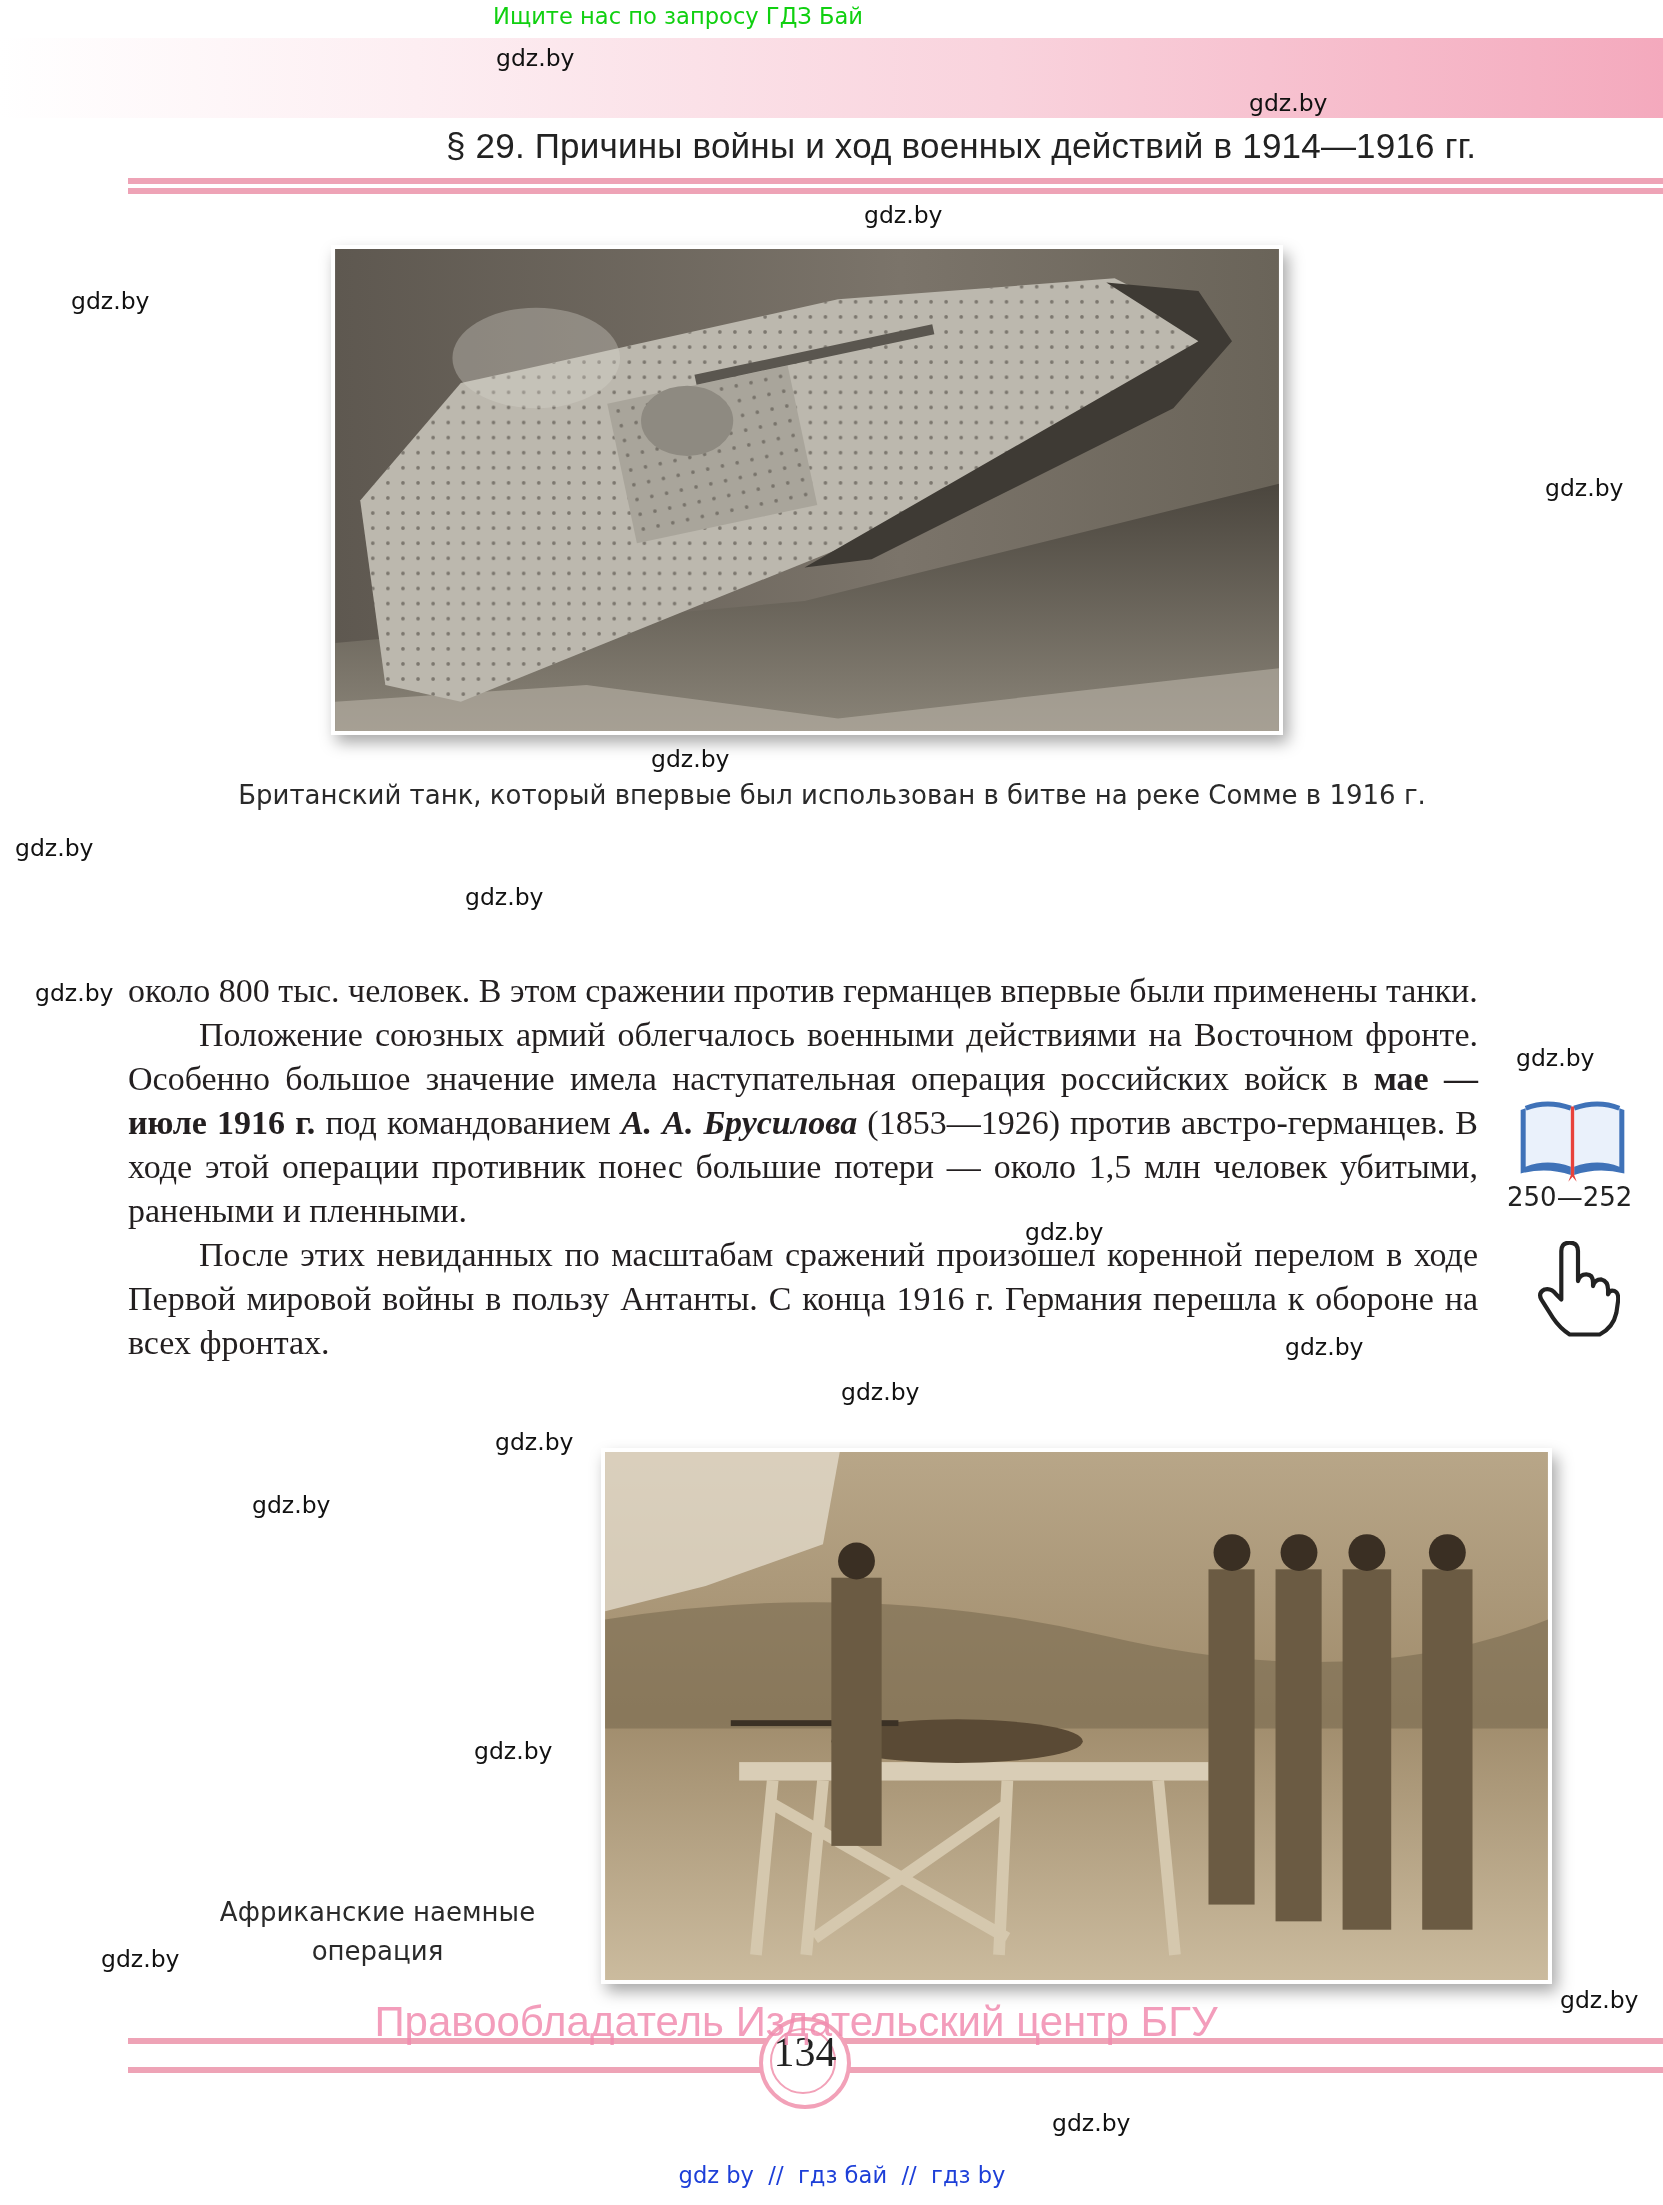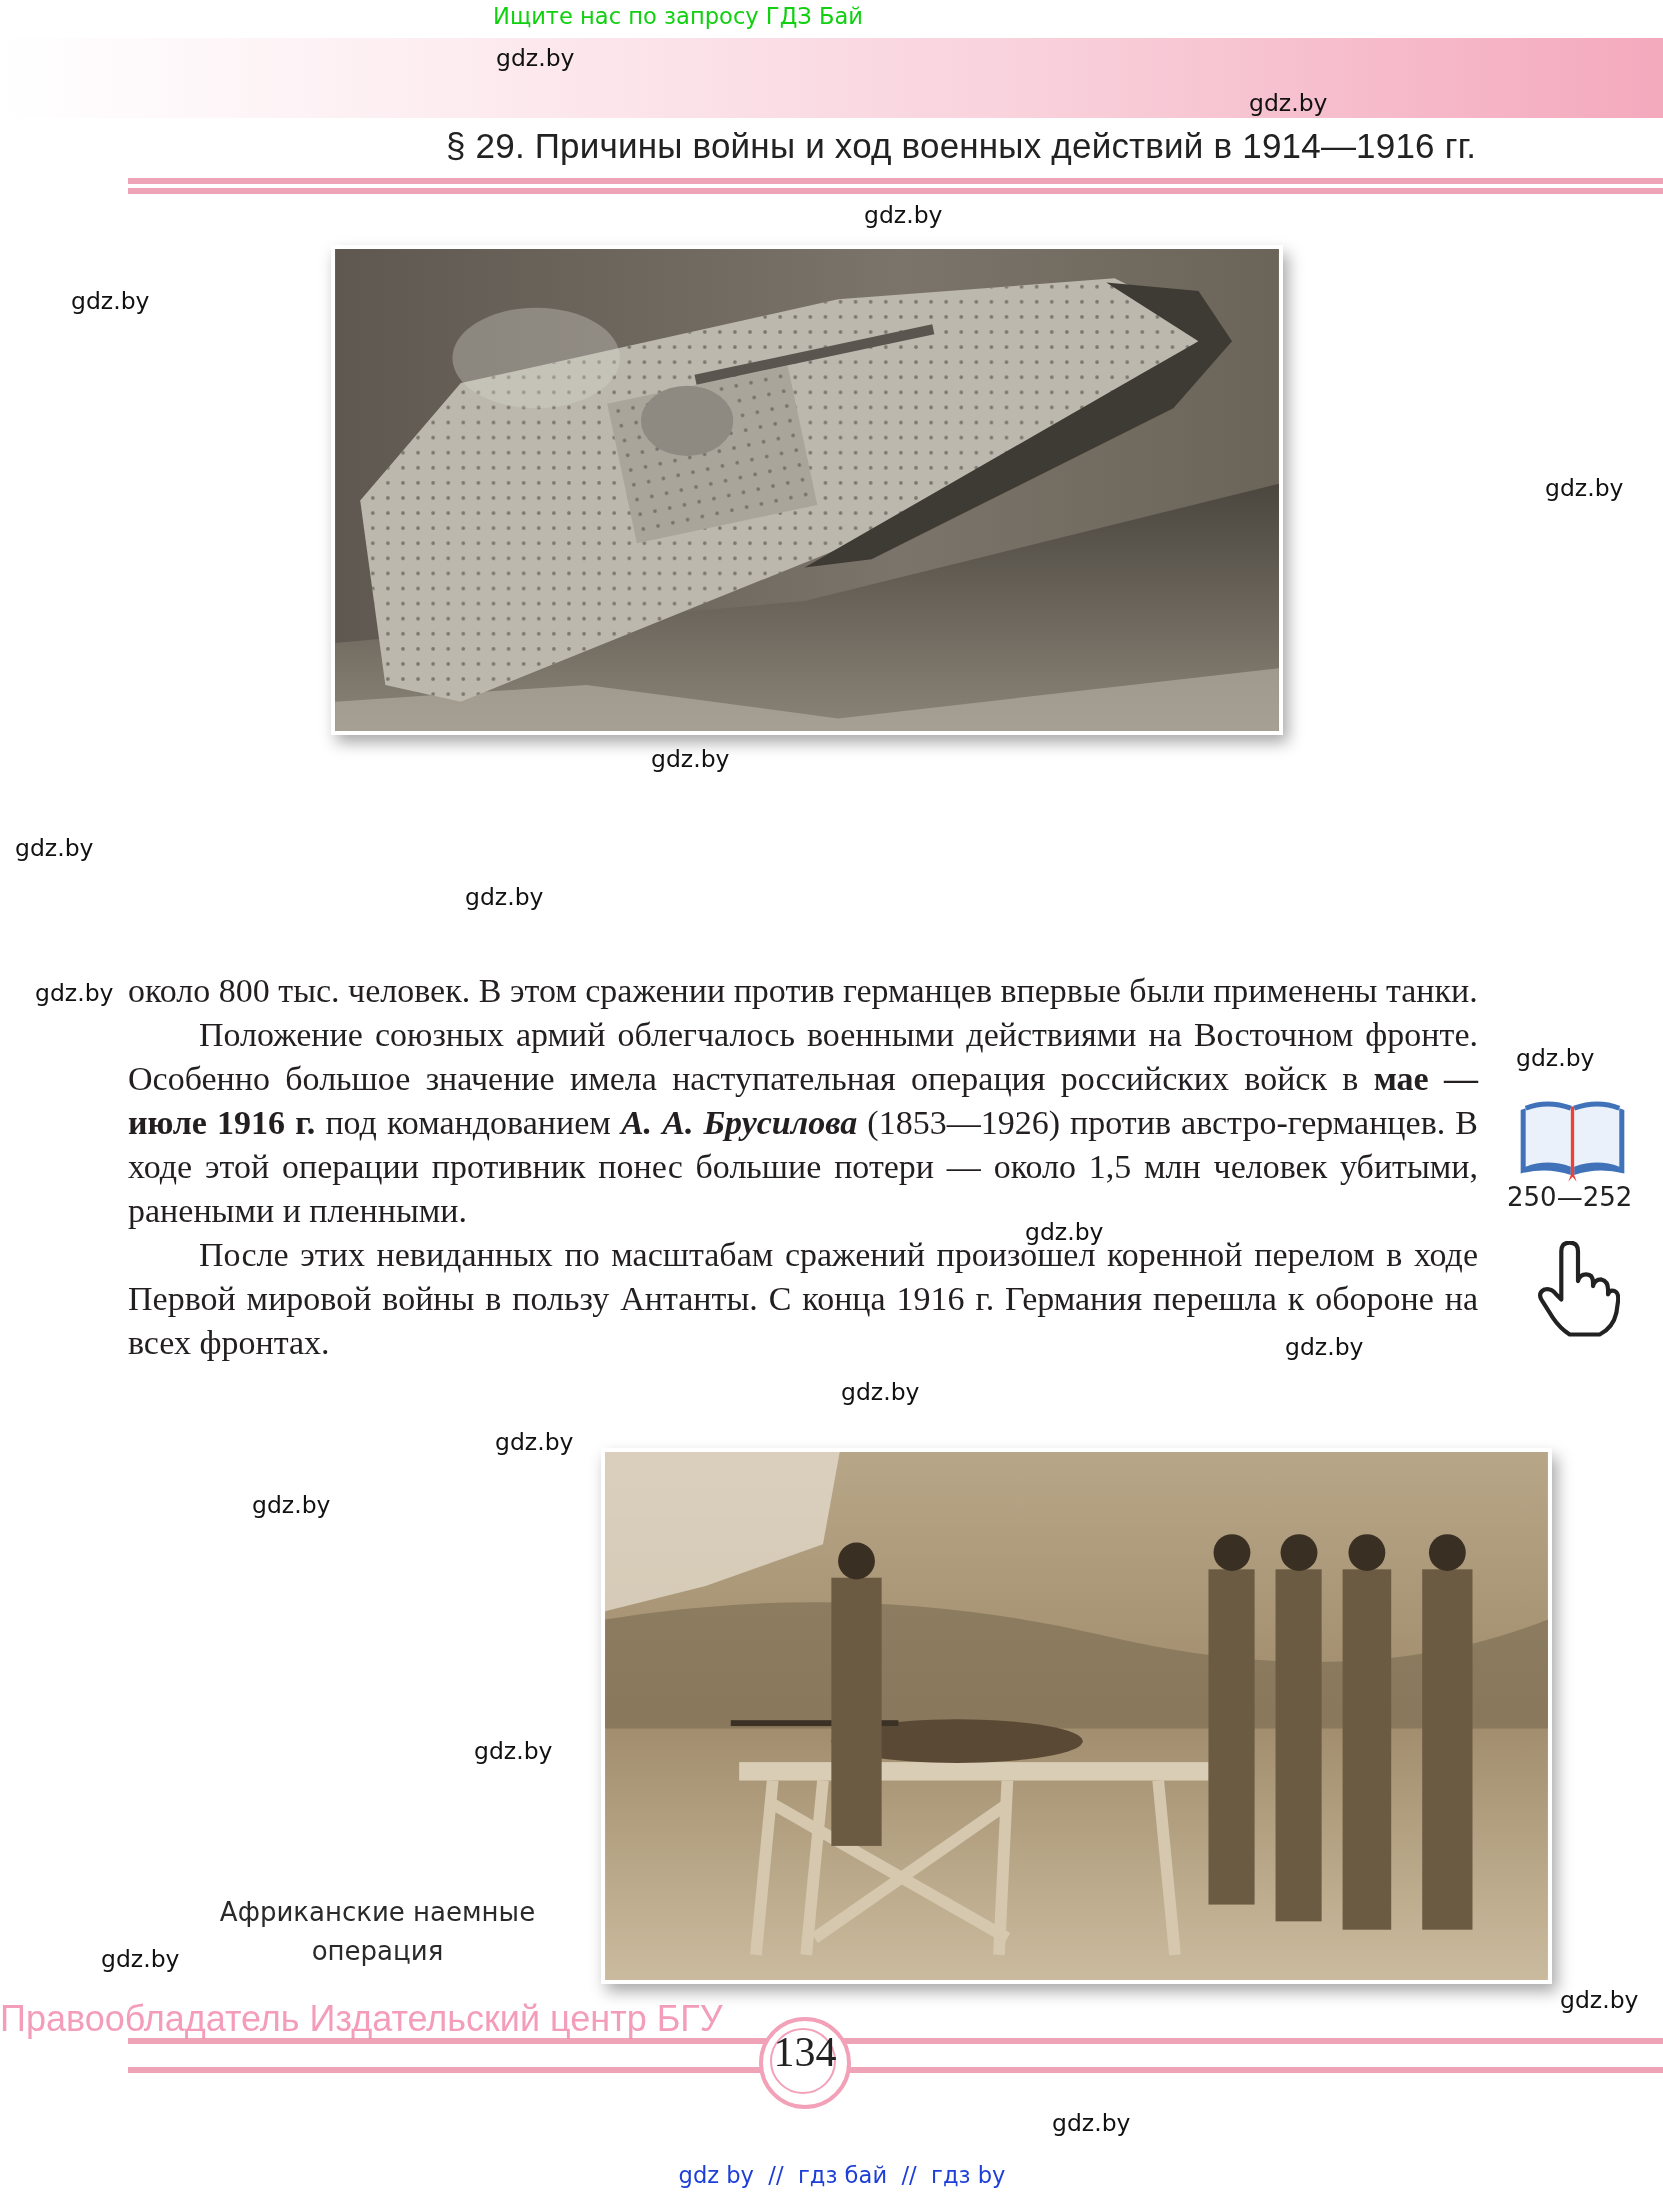"Британский танк, который впервые был" div { html: none -> <div>Британский танк, который впервые был использован в битве на реке Сомме в 1916 г.</div> }
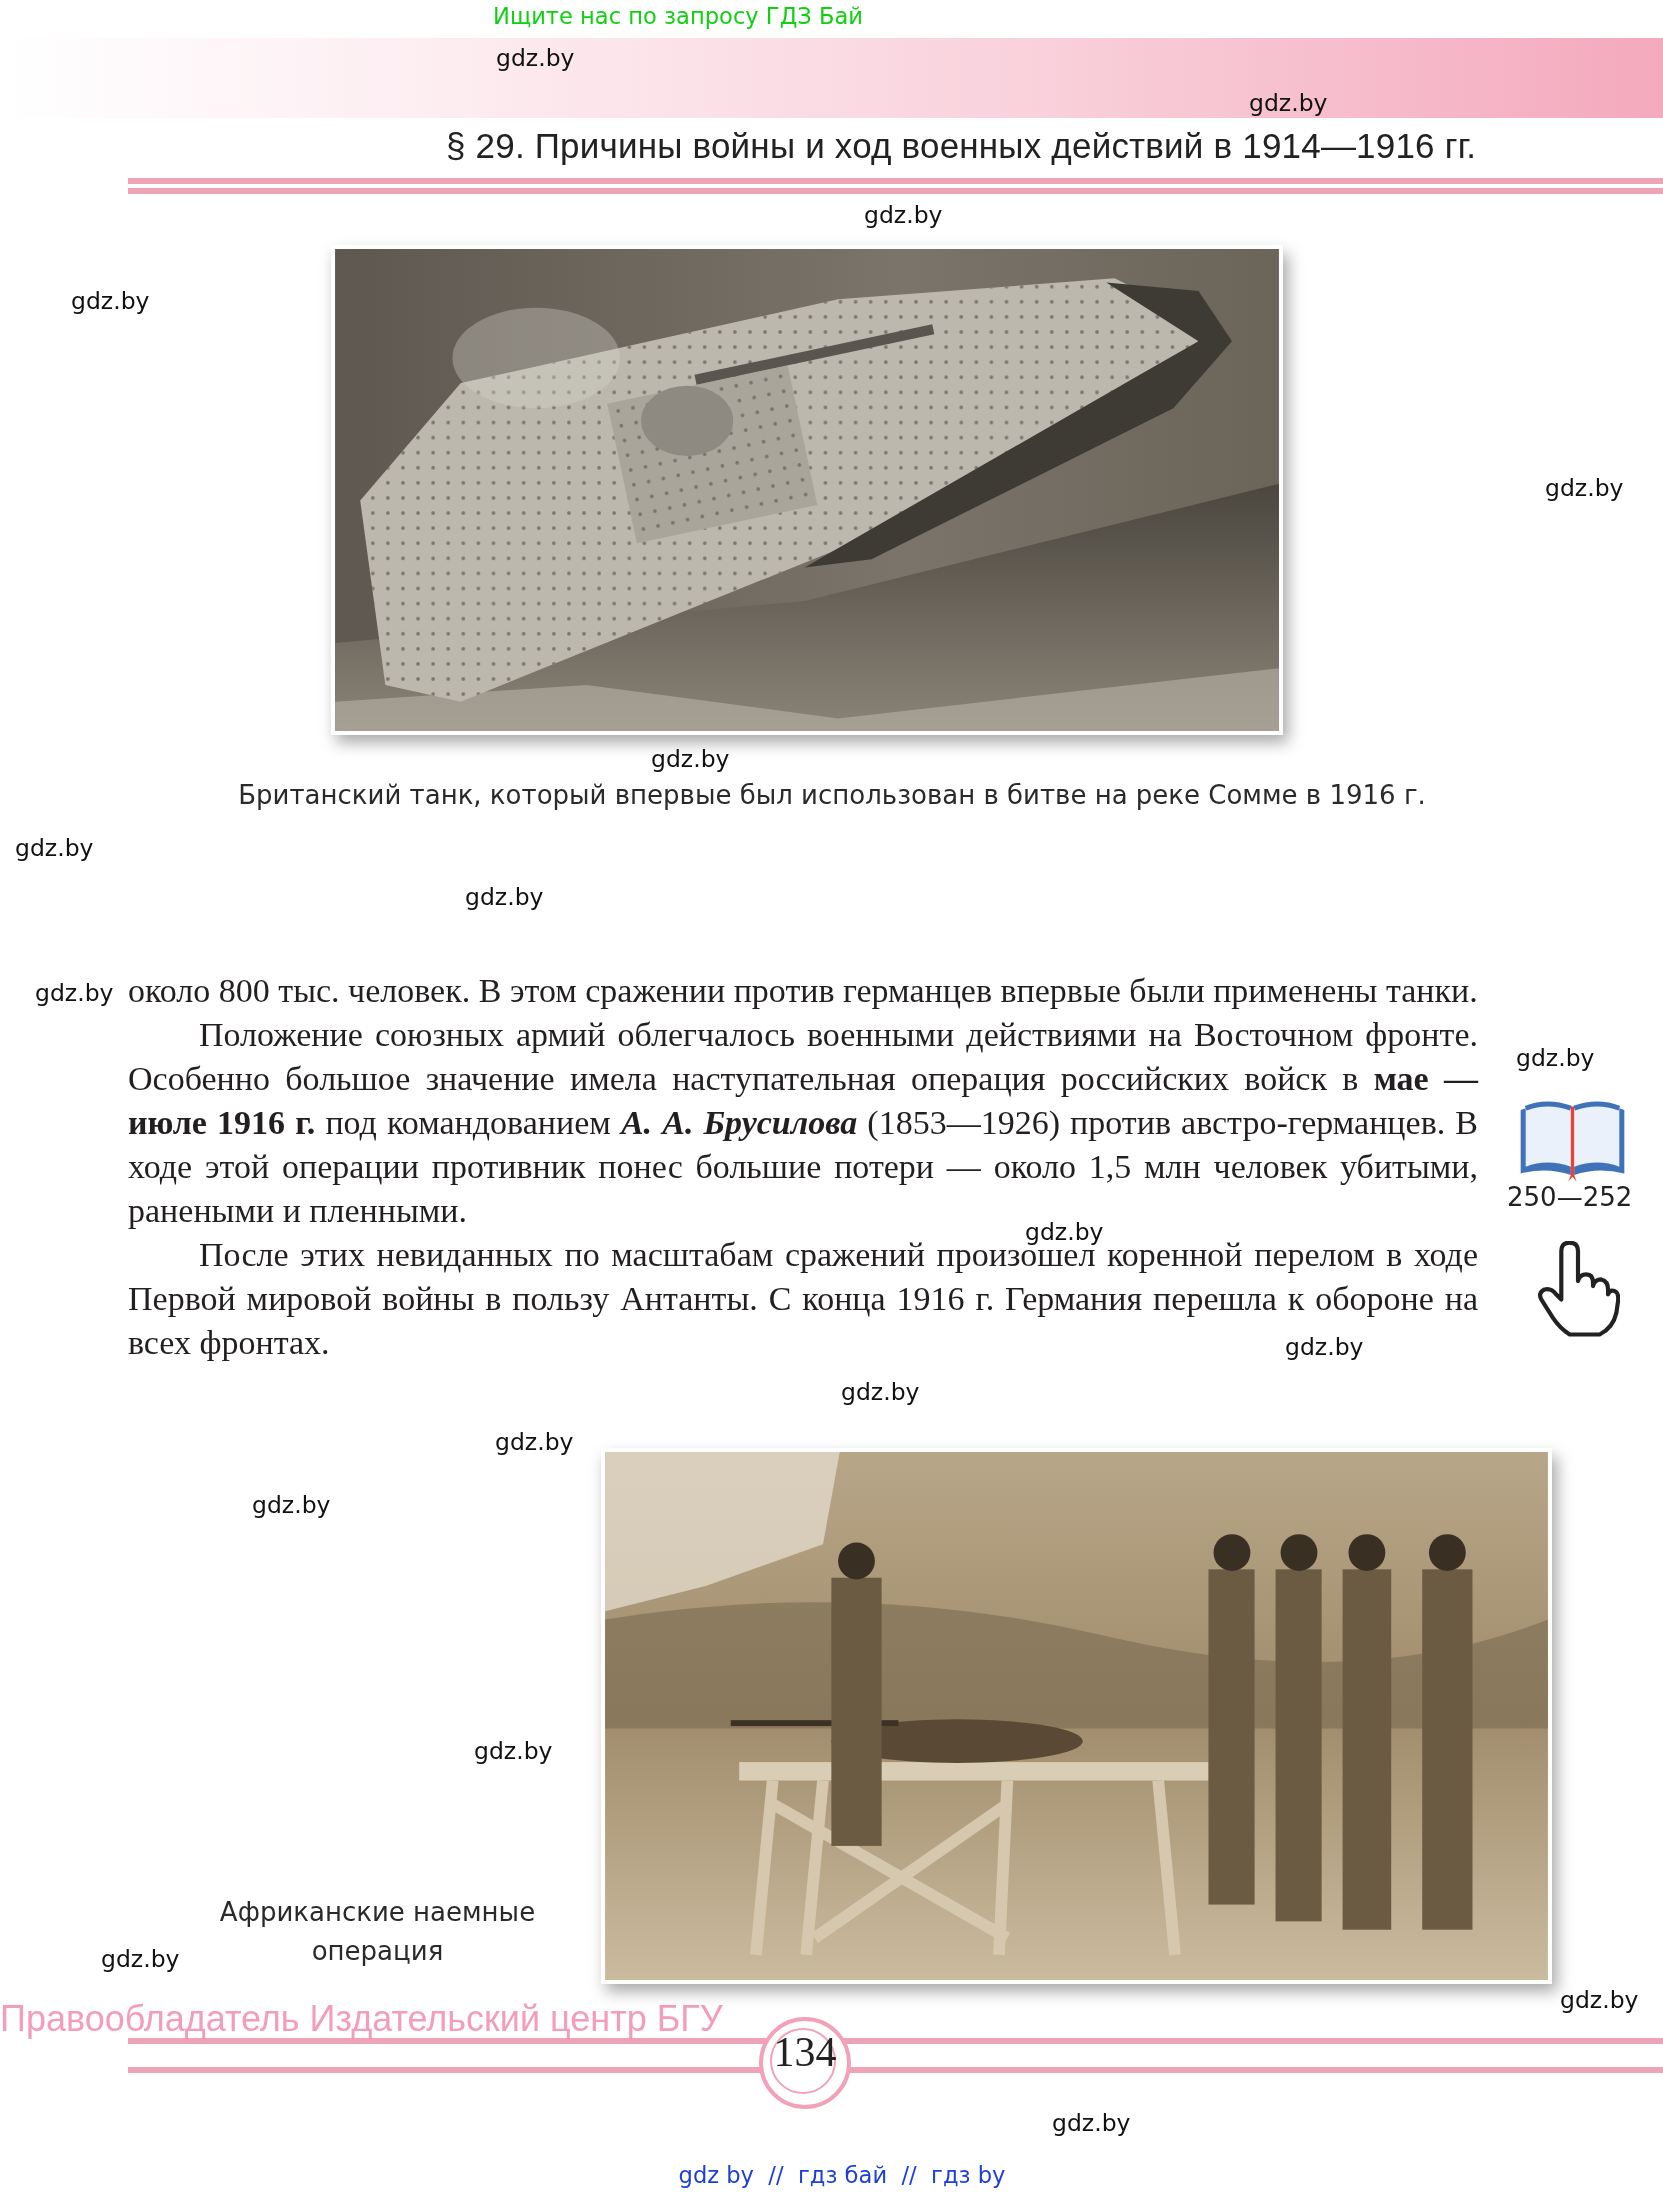"Правообладатель Издательский центр БГУ" .copyright { font-size: 36px -> 42px; text-align: none -> center }
